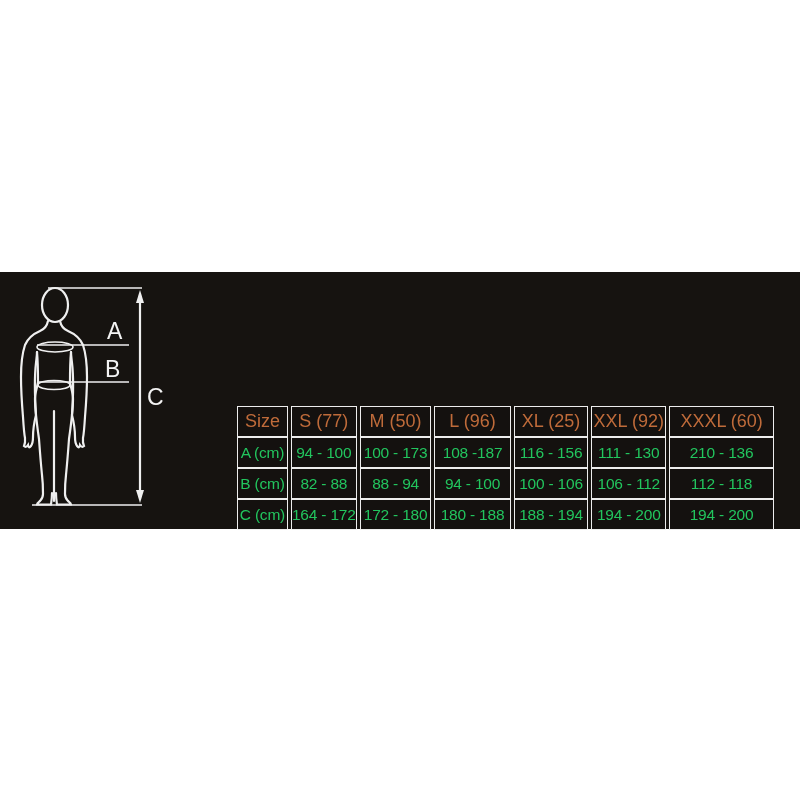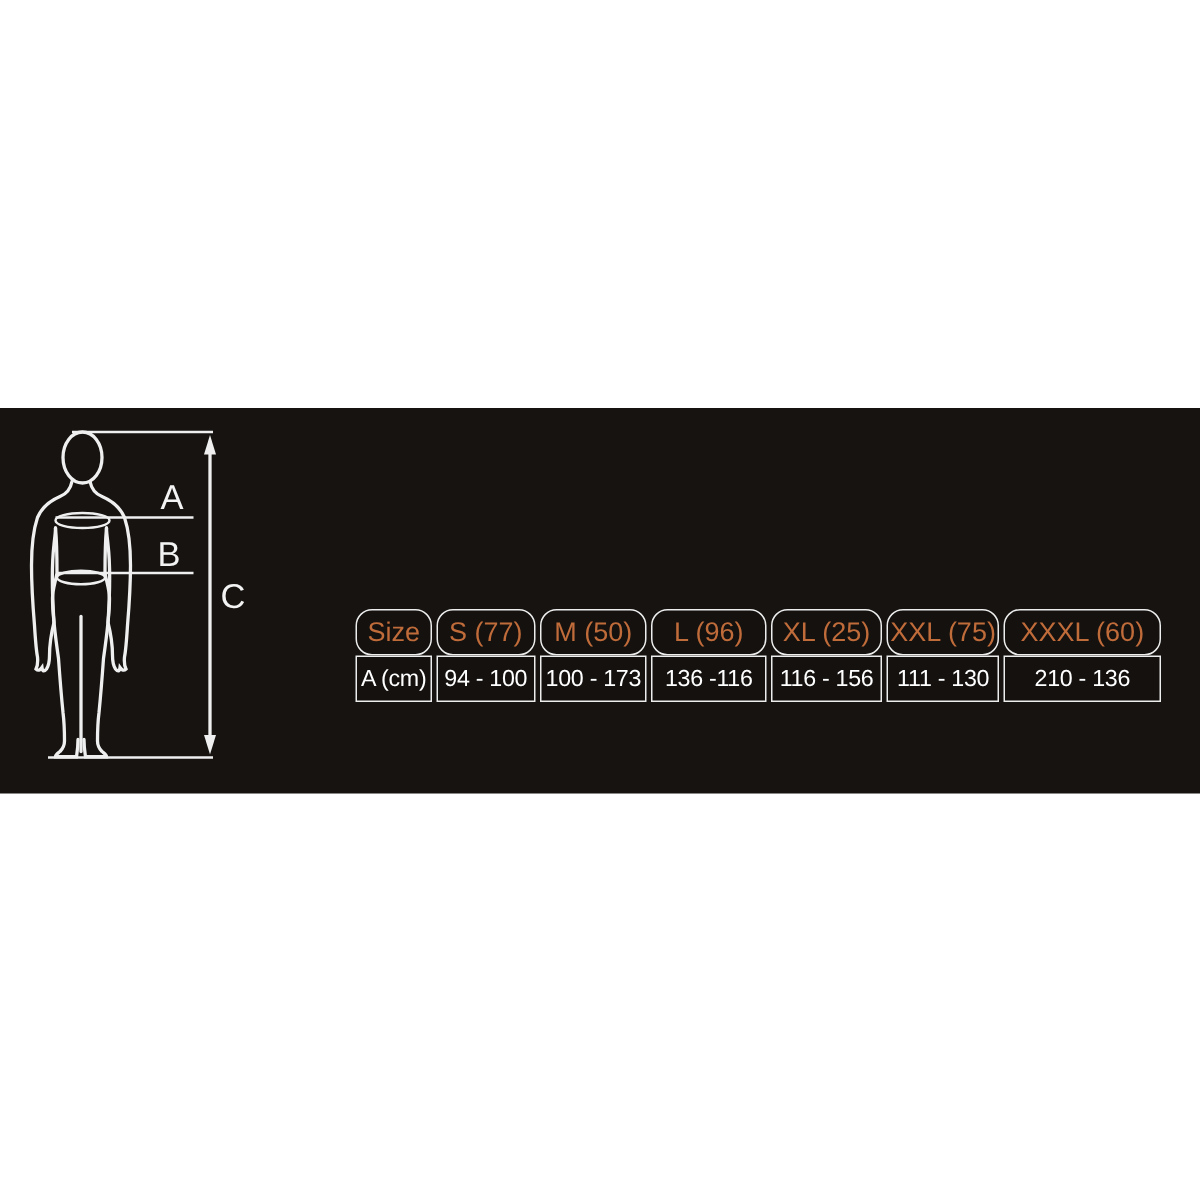"Size" table.size-table th { border-radius: 11px -> none }
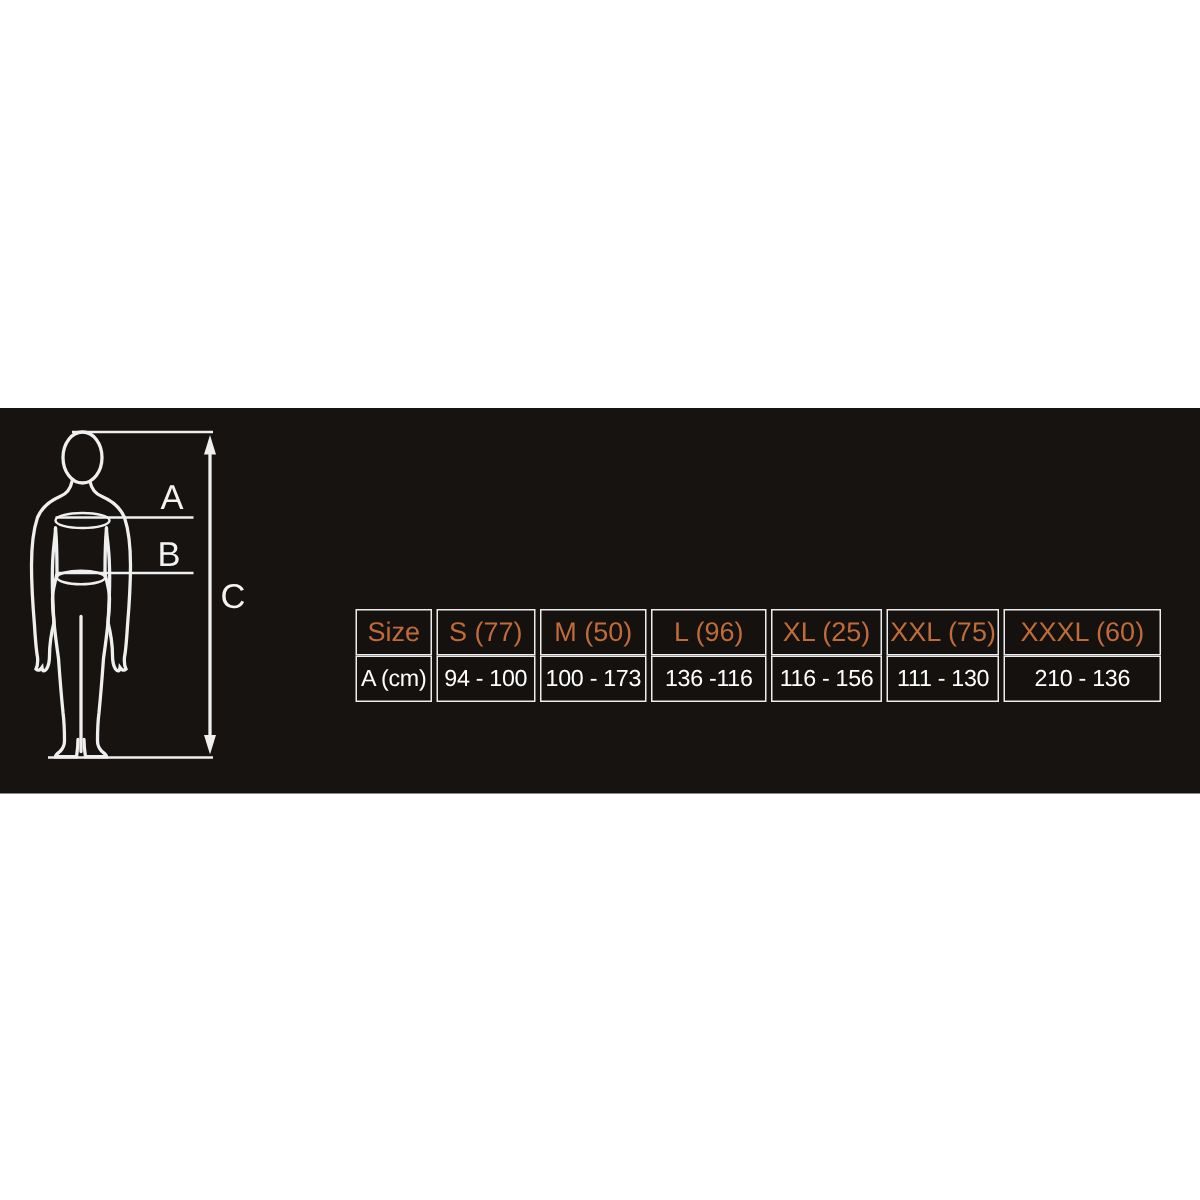"XXL (75)" th { text: 75 -> 92 }
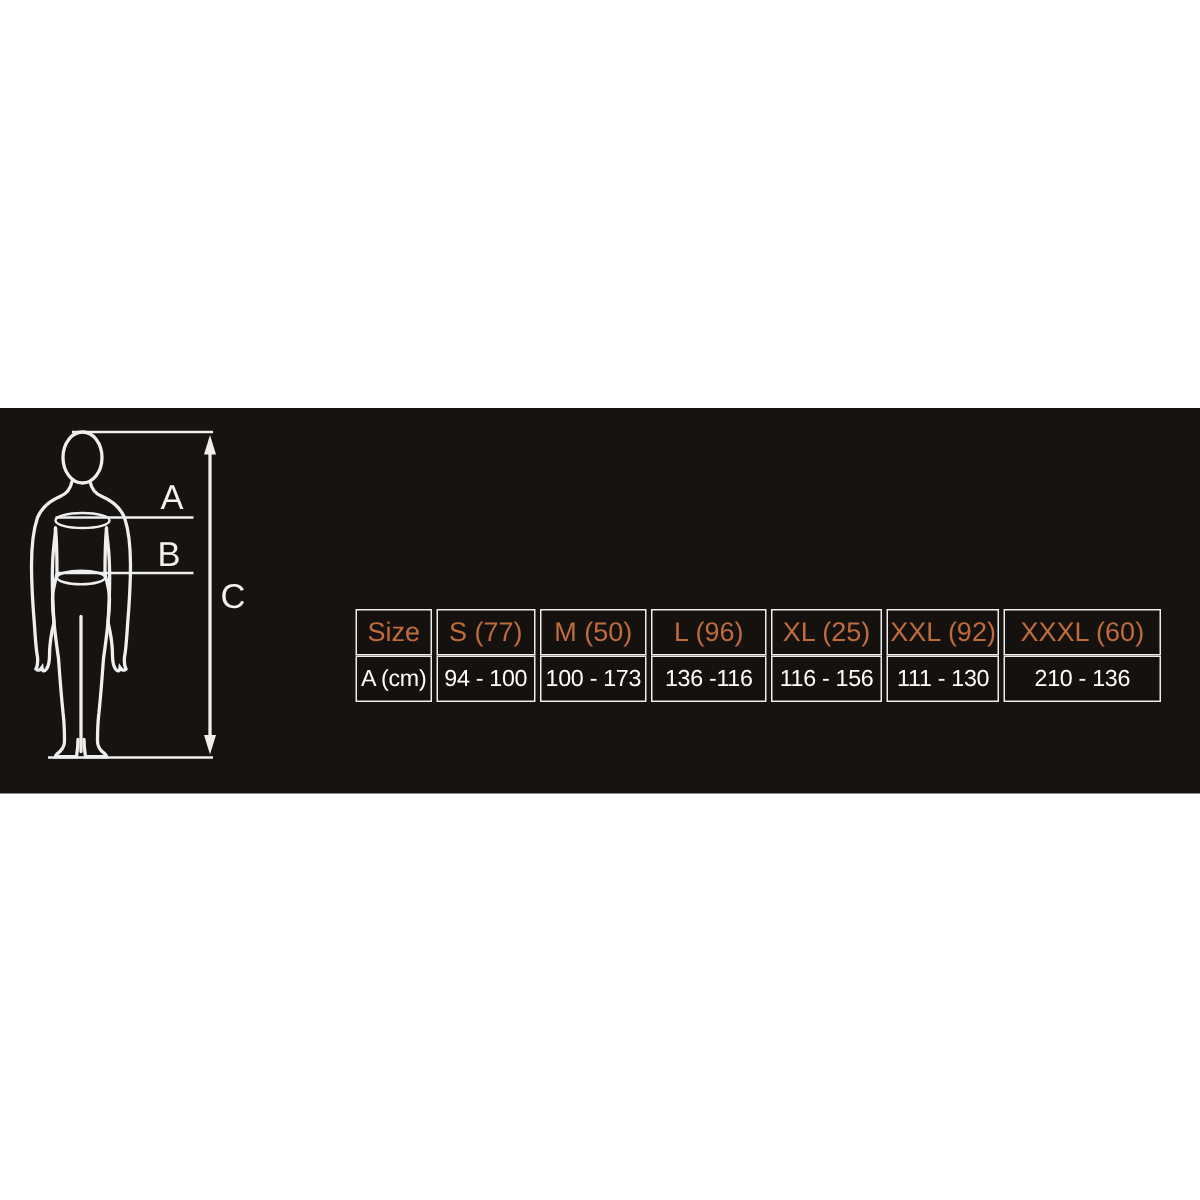"A (cm)" table.size-table td { color: #ffffff -> #22c55e }
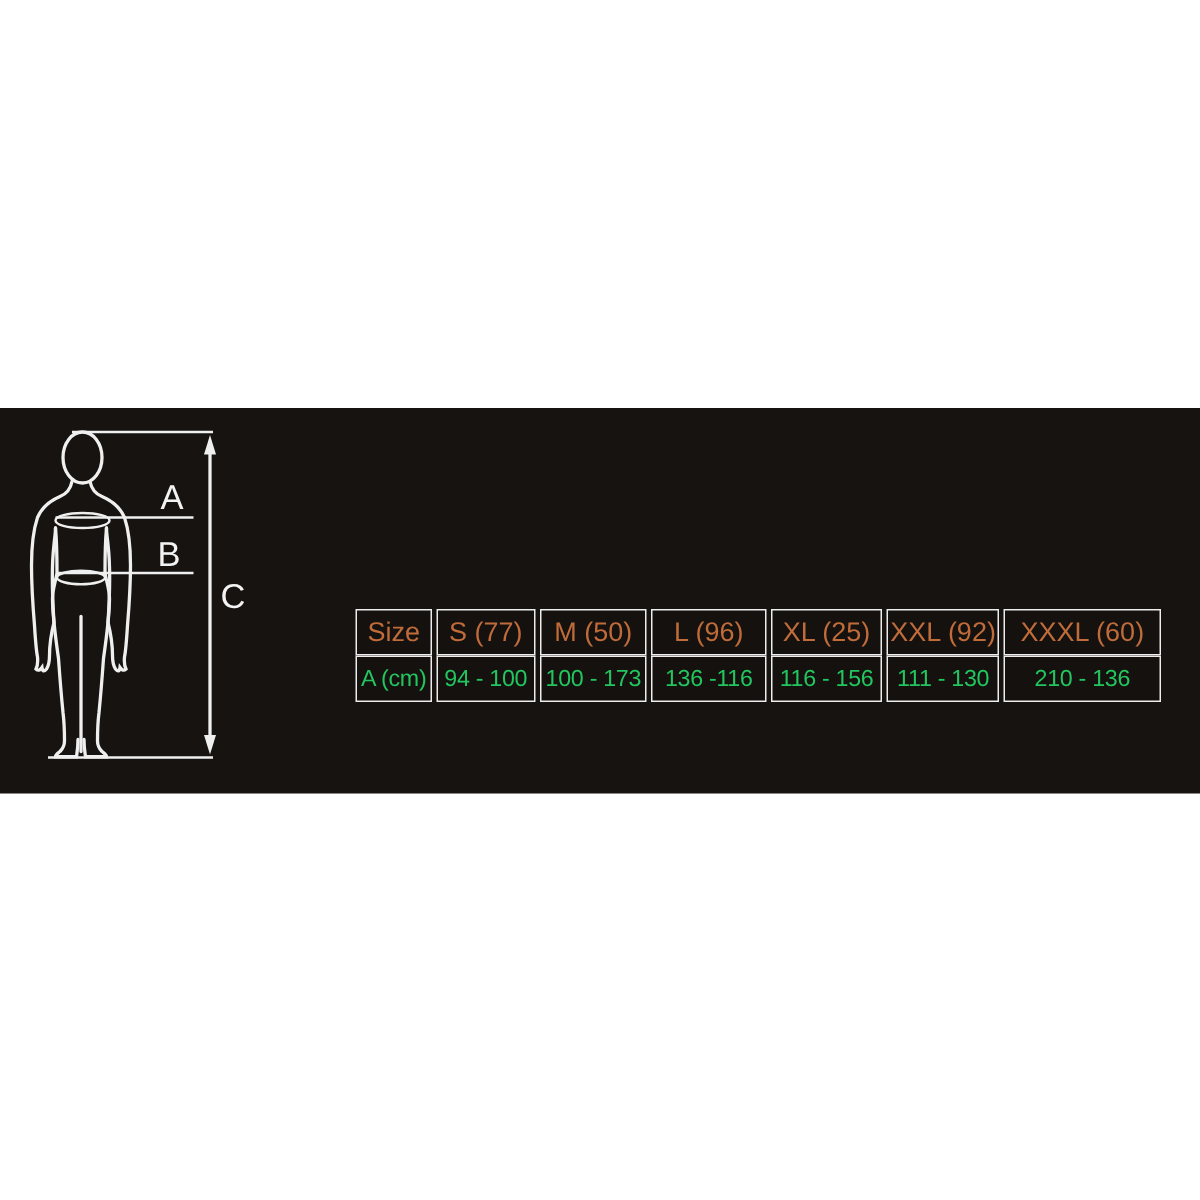"136 -116" td { text: 136 -116 -> 108 -187 }
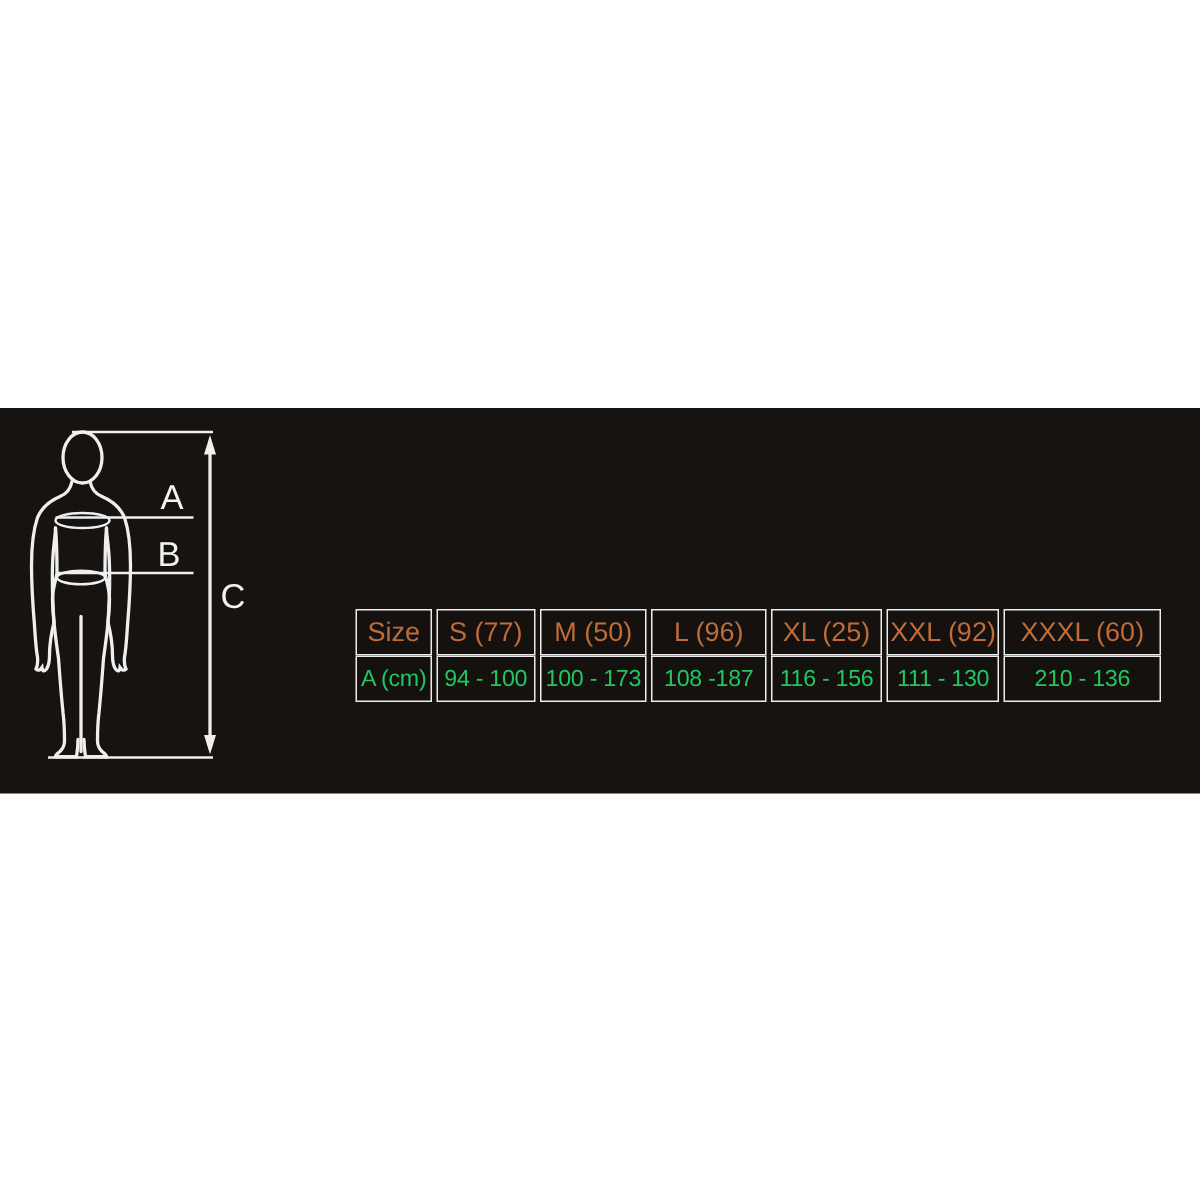"B (cm)" tr { html: none -> <tr> <td>B (cm)</td> <td>82 - 88</td> <td>88 - 94</td> <td>94 - 100</td> <td>100 - 106</td> <td>106 - 112</td> <td>112 - 118</td> </tr> }
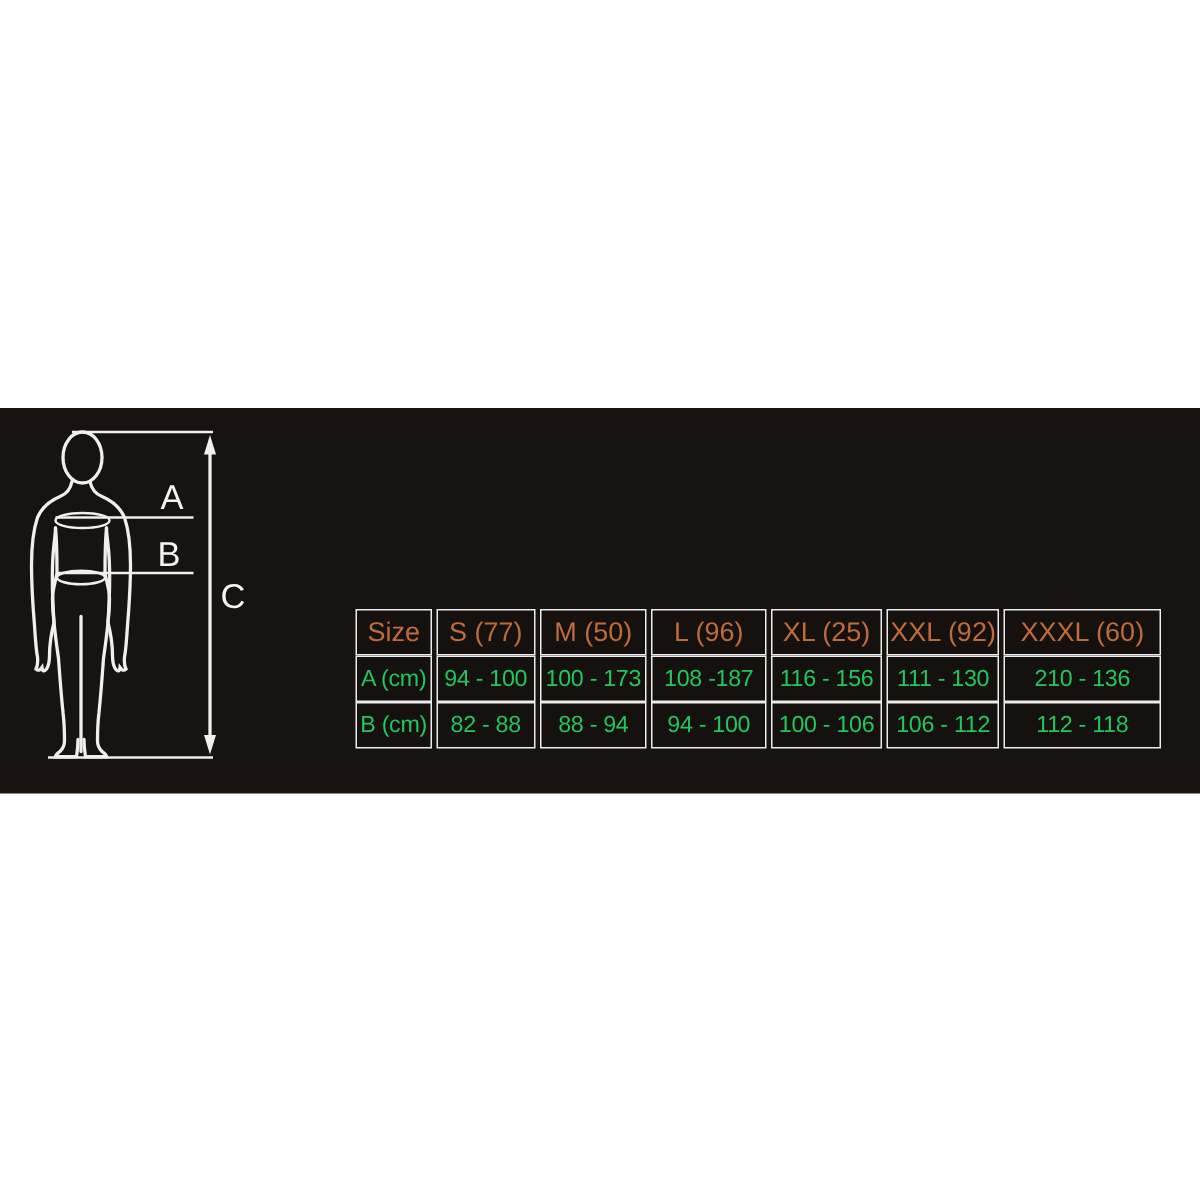"C (cm)" tr { html: none -> <tr> <td>C (cm)</td> <td>164 - 172</td> <td>172 - 180</td> <td>180 - 188</td> <td>188 - 194</td> <td>194 - 200</td> <td>194 - 200</td> </tr> }
